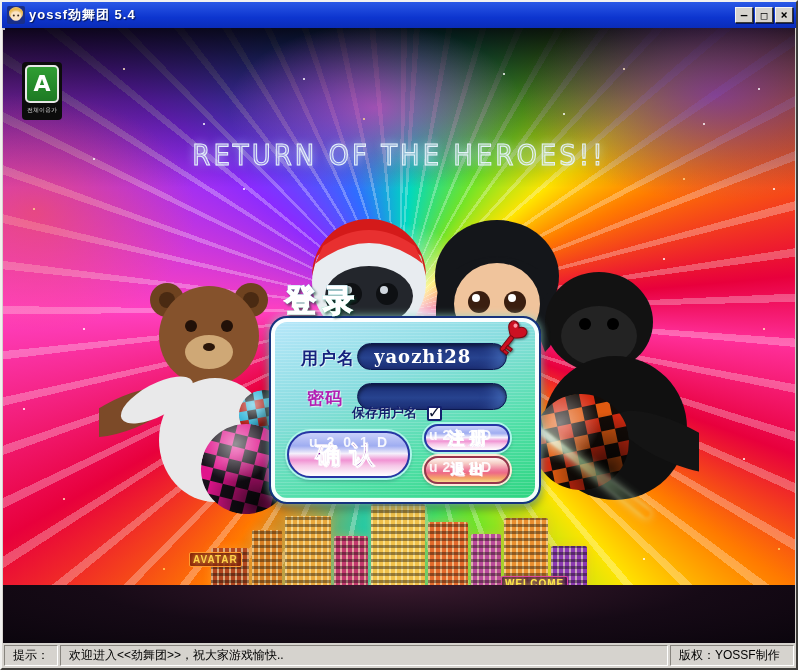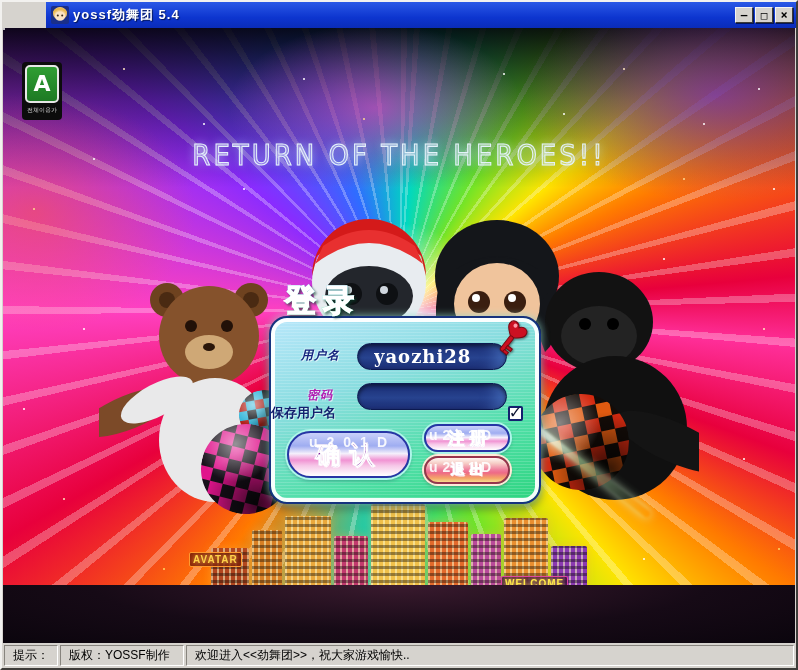"yossf劲舞团 5.4" .titlebar { margin-left: 44px -> none }
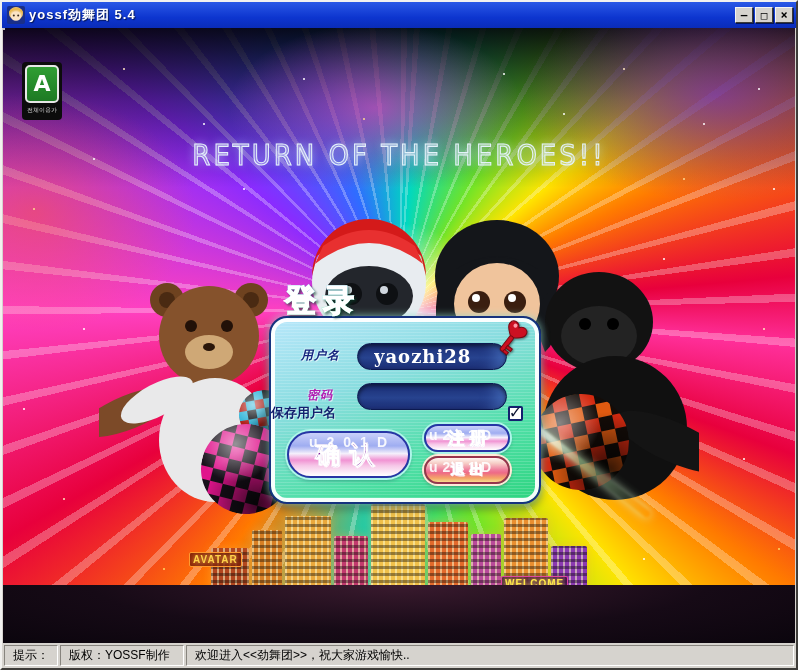"用户名" .fld-label { font-size: 12px -> 17px; font-style: italic -> none }
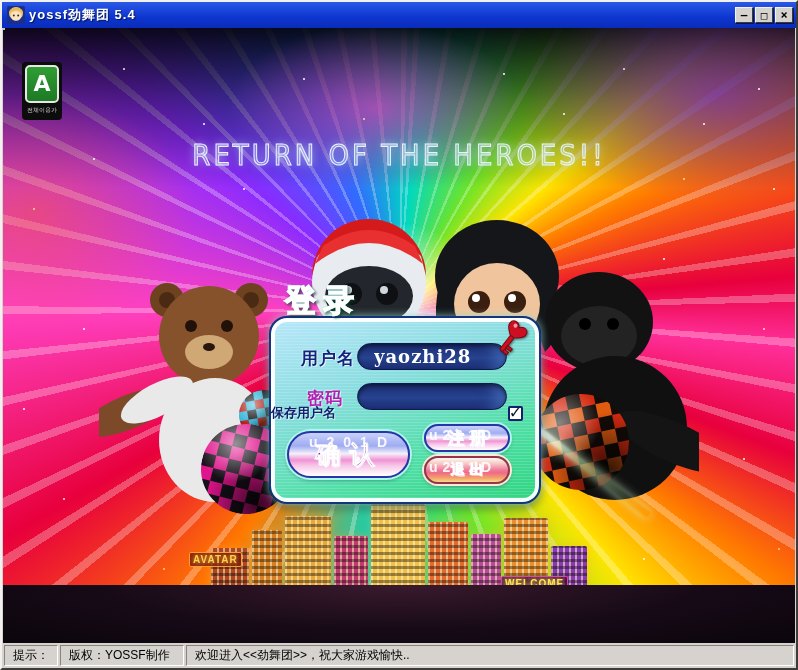"保存用户名" .save-row { justify-content: space-between -> center }
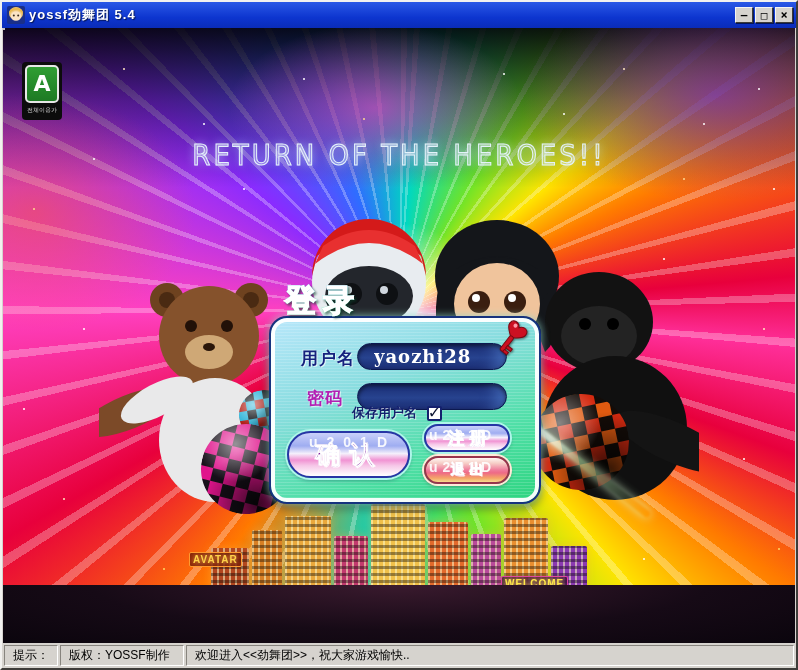"版权：YOSSF制作" div.status-cell { order: before "欢迎进入<<劲舞团>>，祝大家游戏愉快.." -> after "欢迎进入<<劲舞团>>，祝大家游戏愉快.." }
